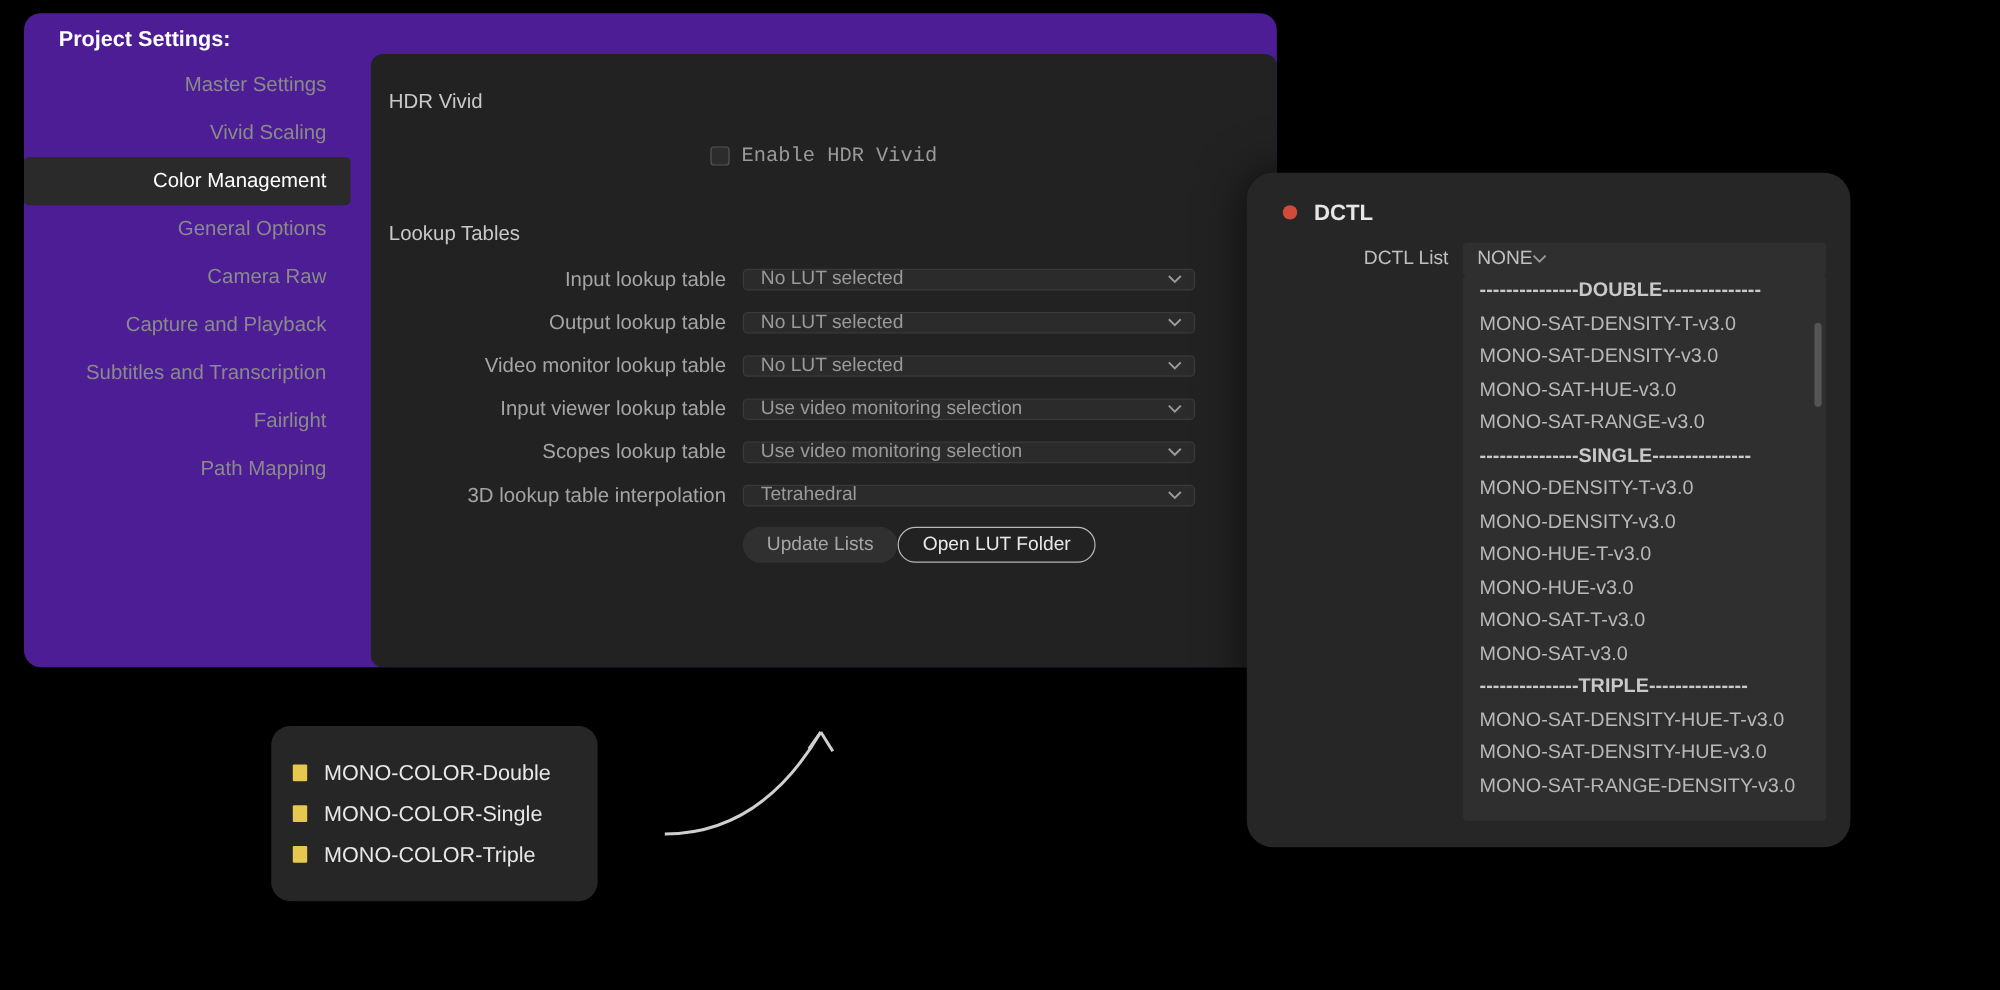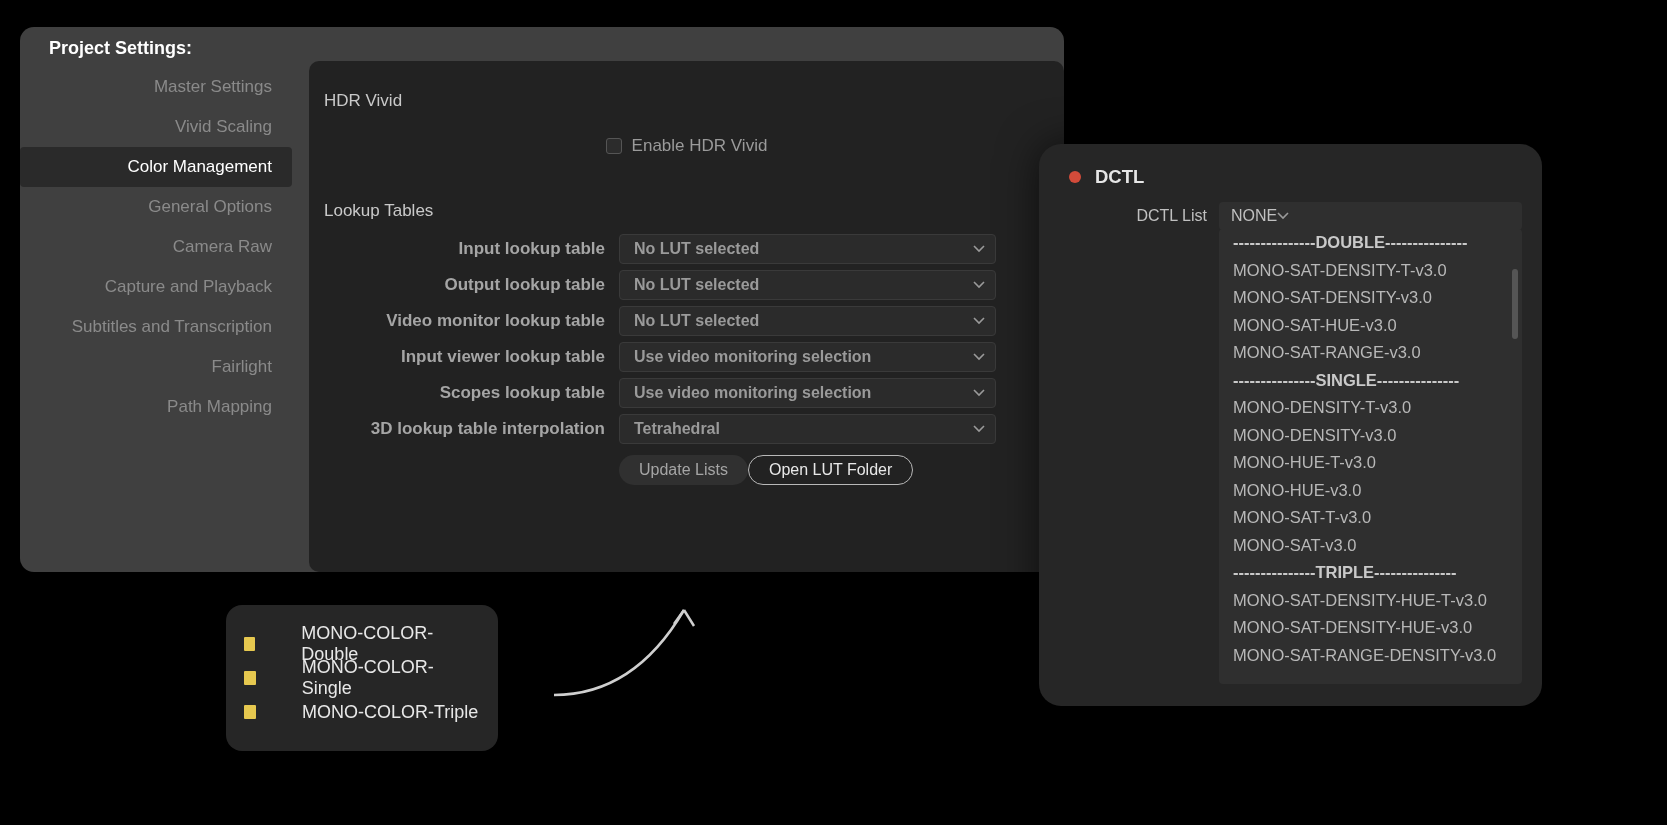"Project Settings:" .ps-panel { background: #404040 -> #4c1d95; top: 27px -> 11px }
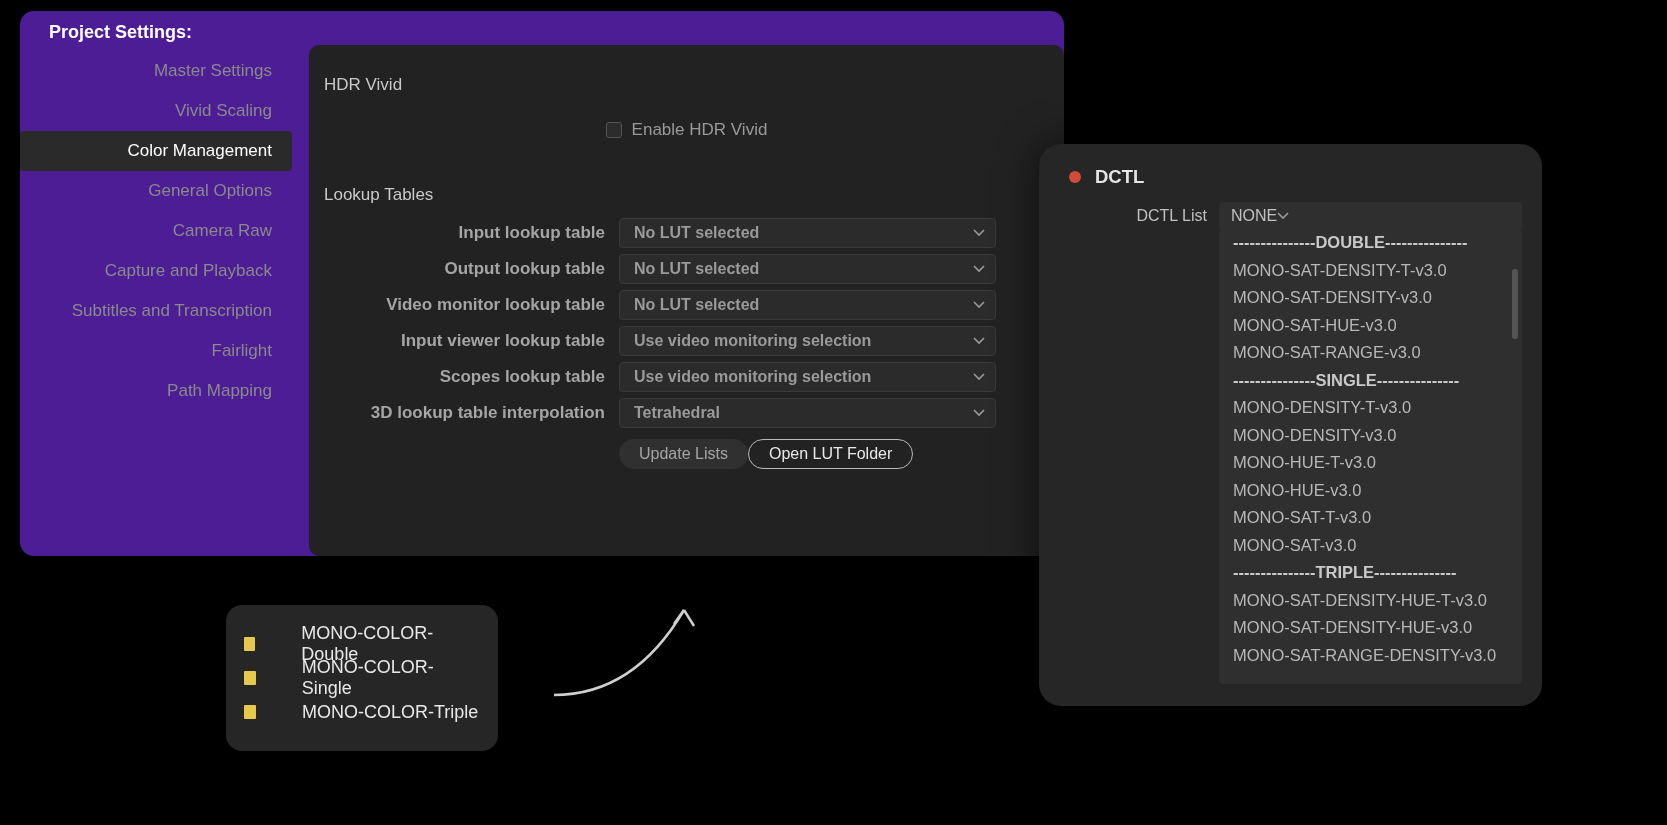"Enable HDR Vivid" .hdr-row { font-family: none -> Liberation Mono, monospace }
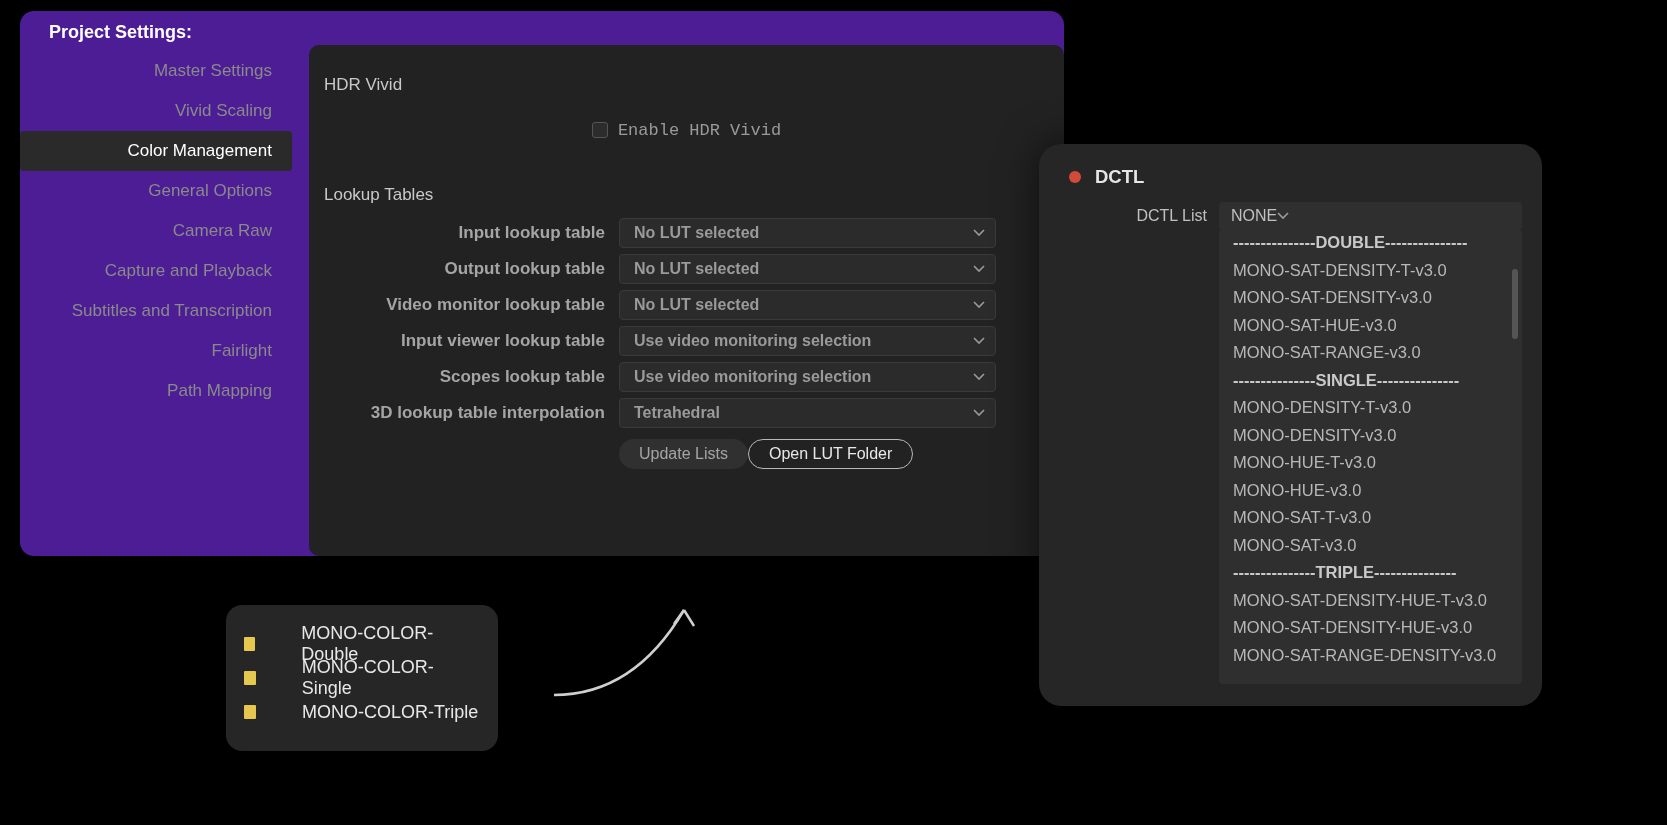"Input lookup table" .form-row { font-weight: bold -> none }
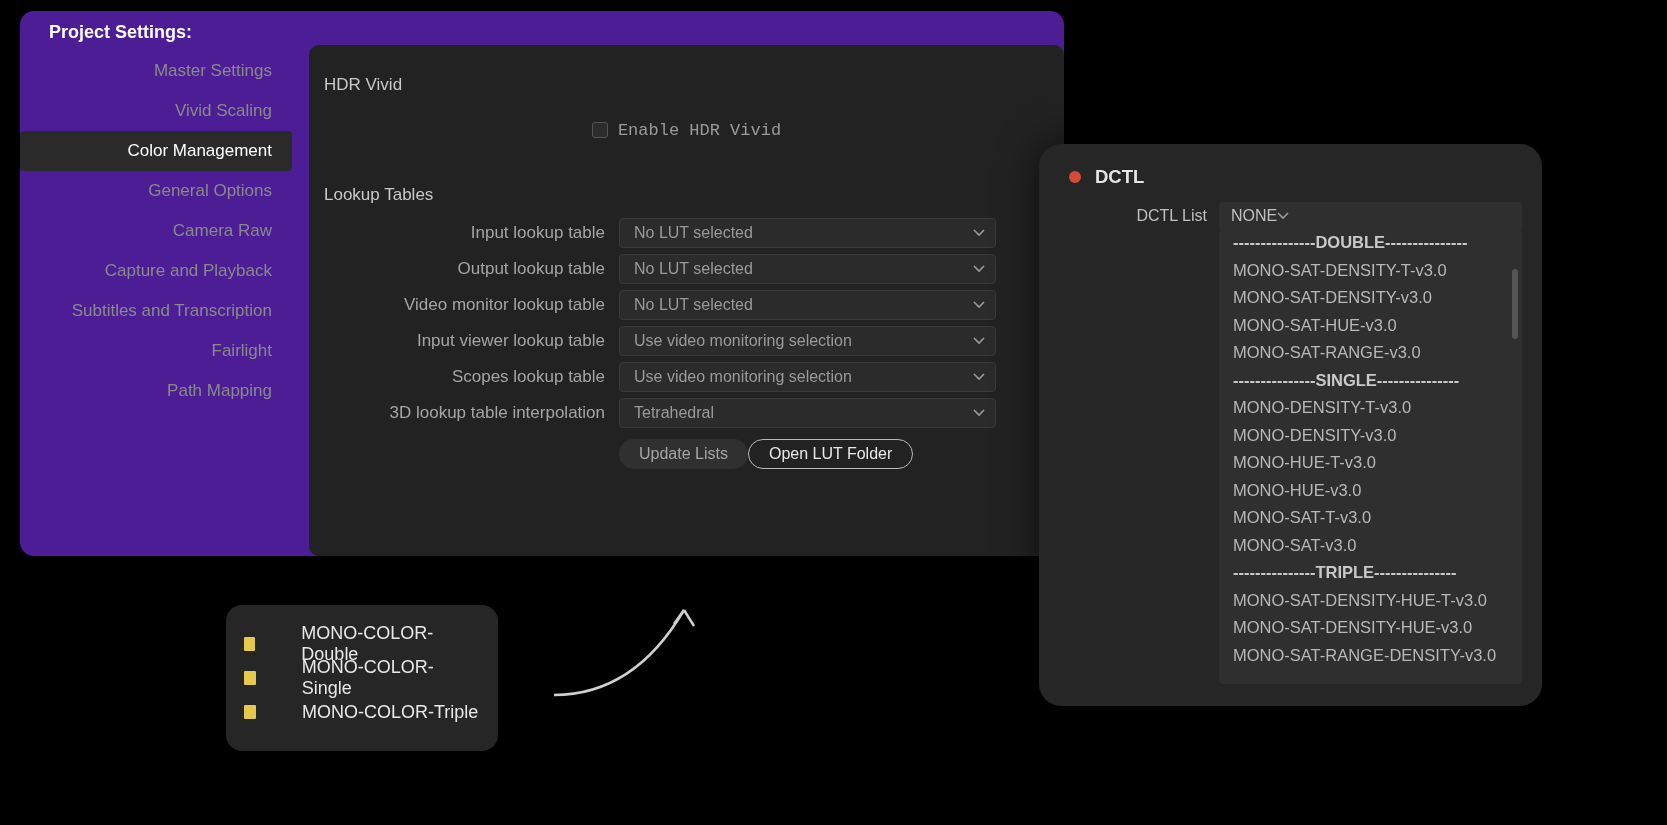"No LUT selected" .select { height: 30px -> 18px }
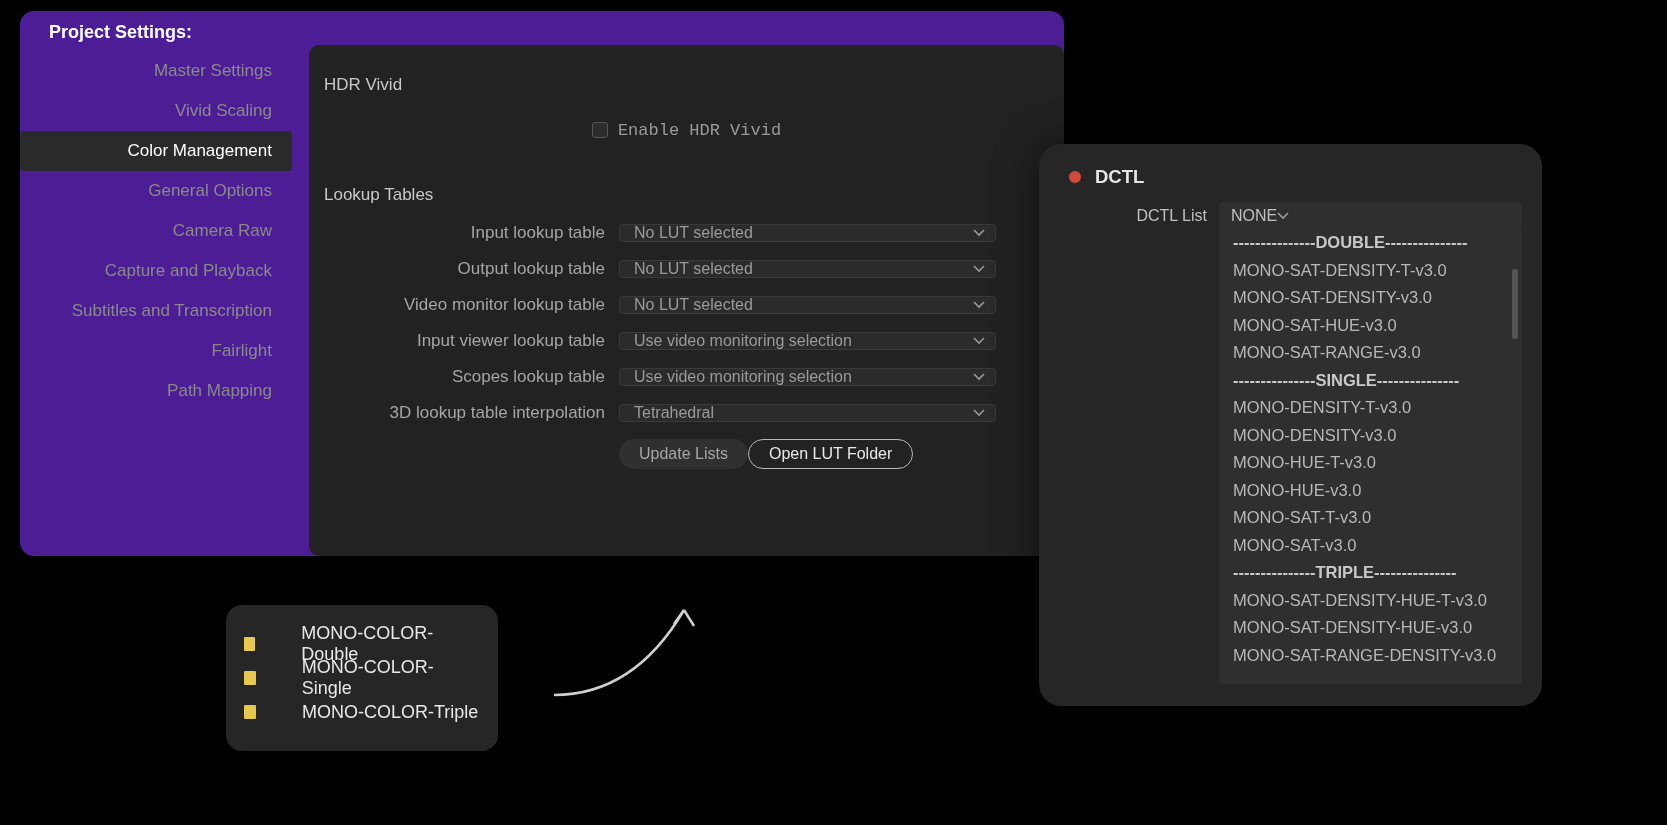"MONO-COLOR-Double" .folder-row { gap: 32px -> none }
